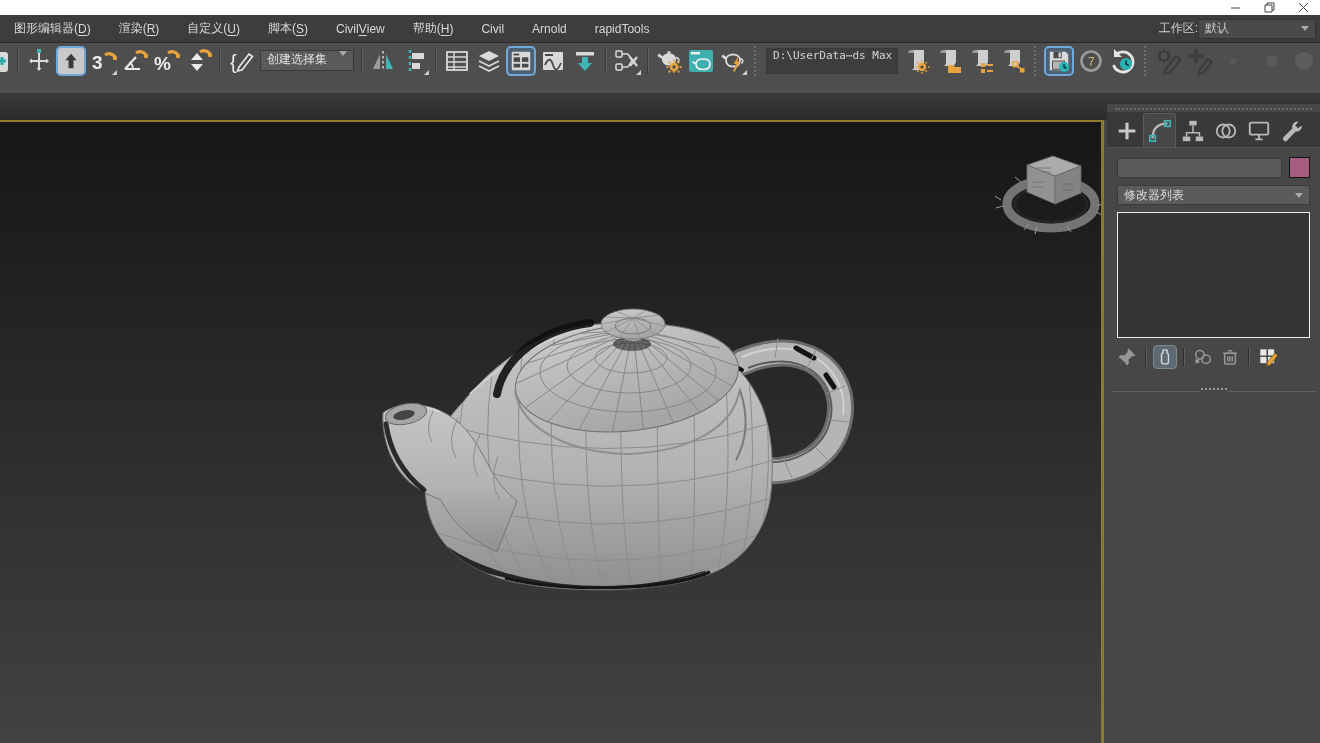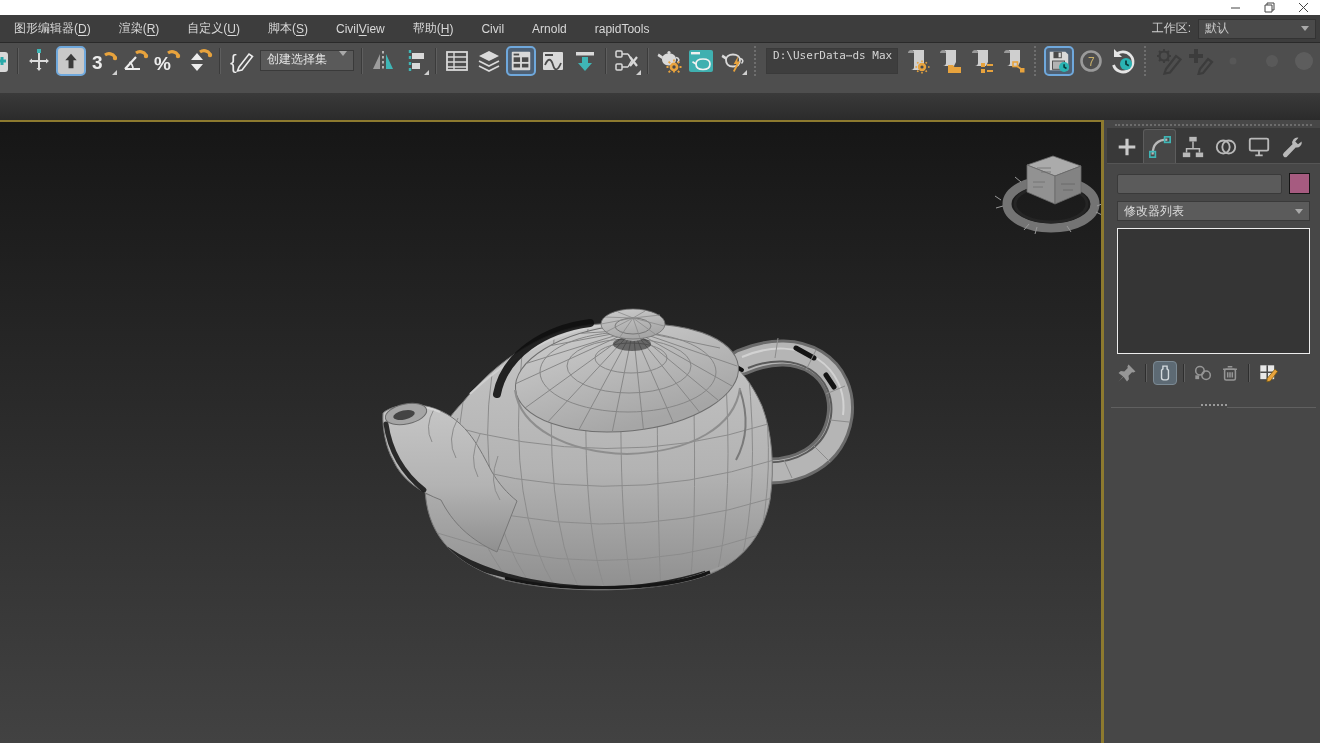"默认" .ws-combo { margin-left: 7px -> none }
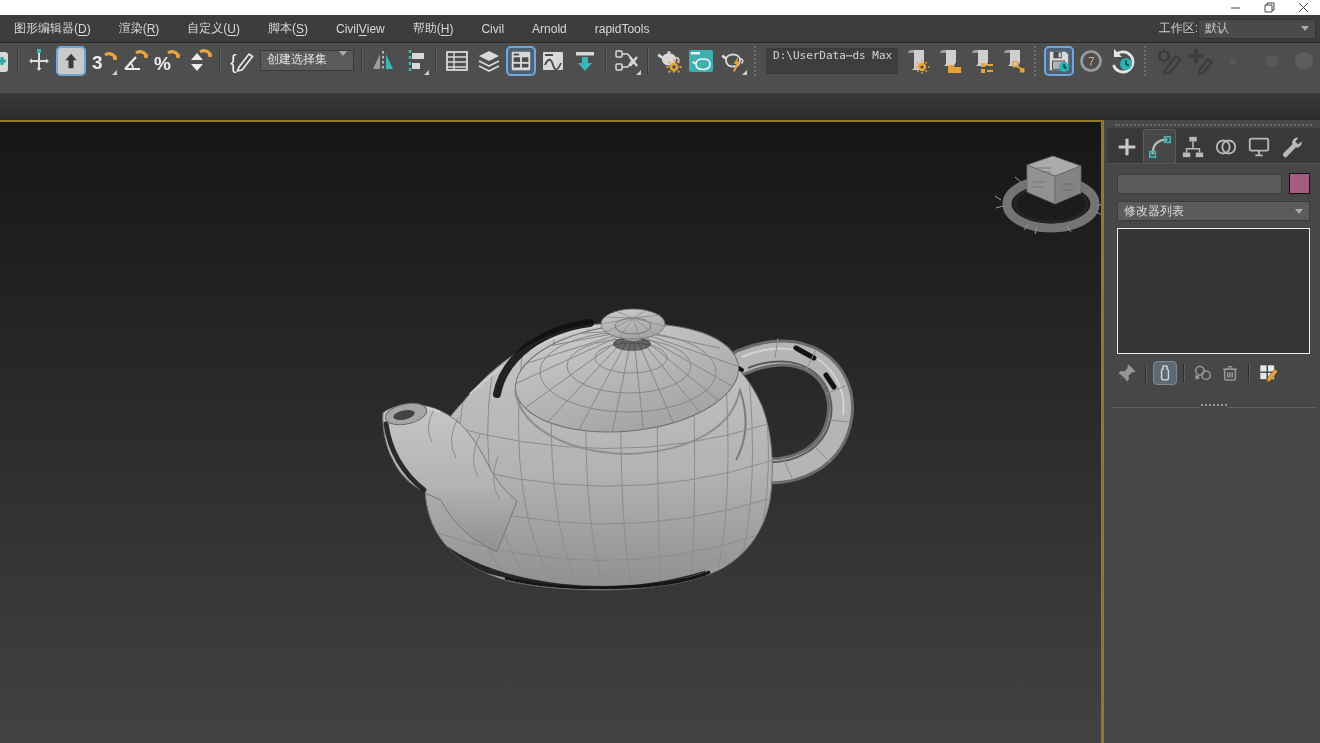"修改器列表" #panel { top: 120px -> 104px }
